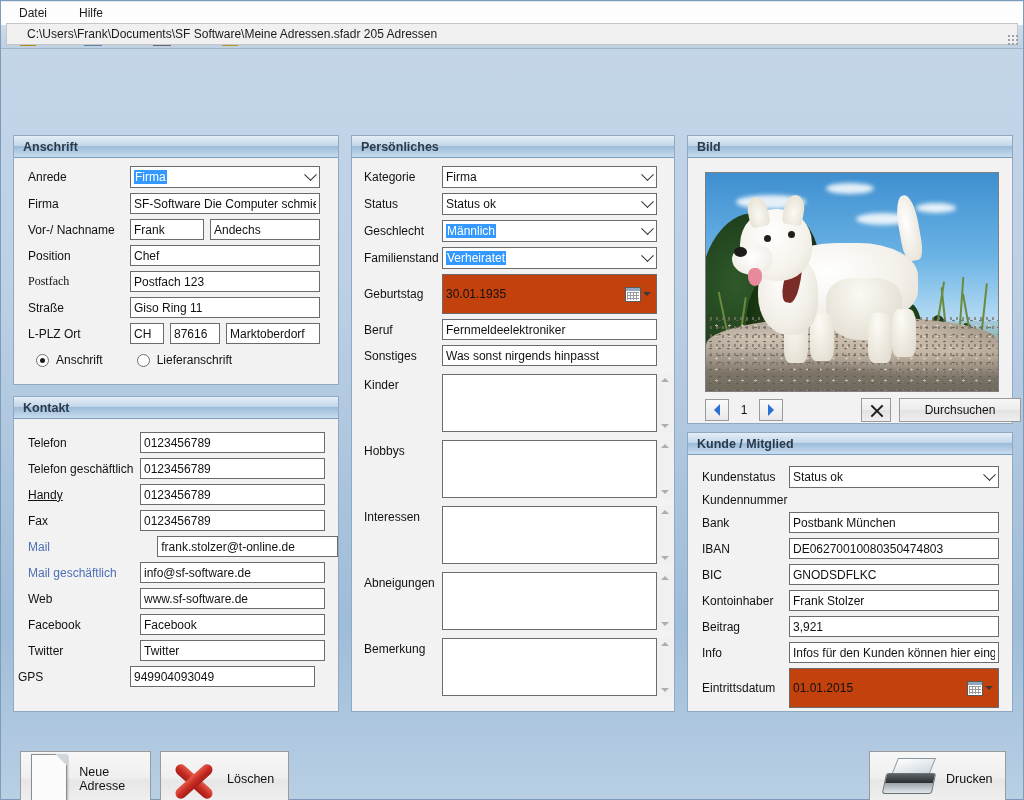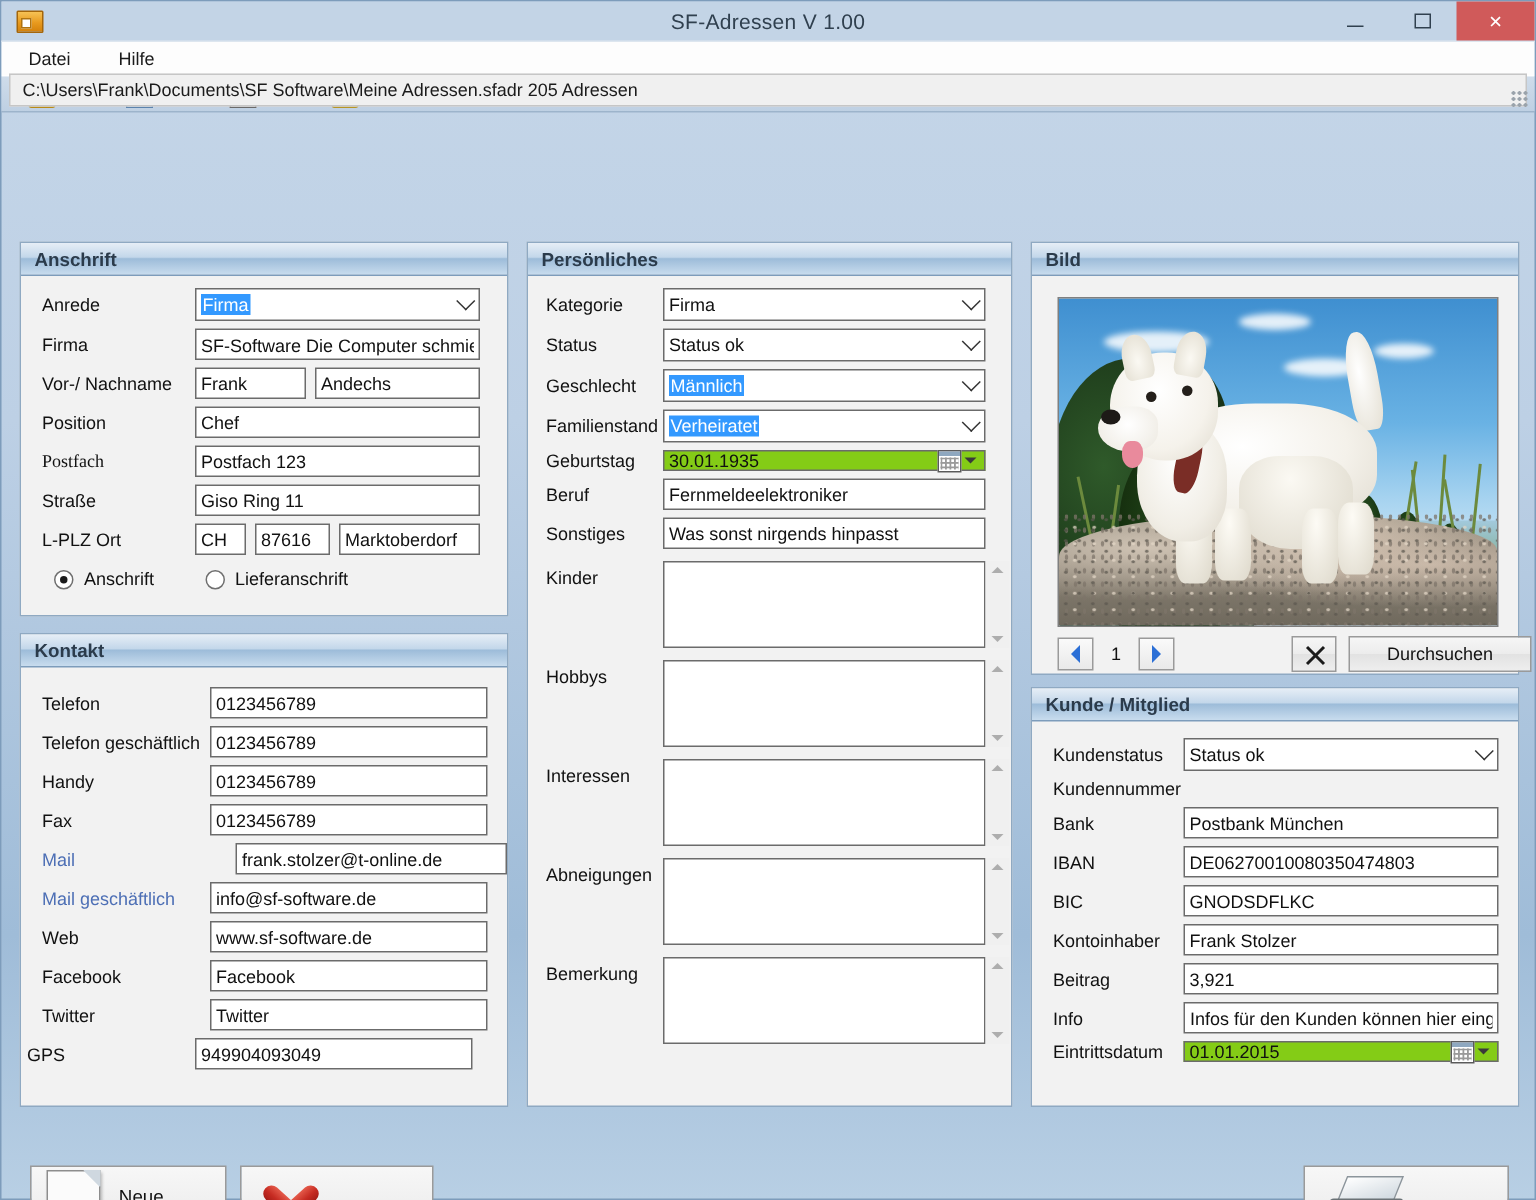"SF-Adressen V 1.00" div.titlebar { html: <div> <div></div> <div>SF-Adressen V 1.00</div> <div> <div> <i></i> </div> <div> <i></i> </div> <div> <span>×</span> </div> </div> </div> -> none }
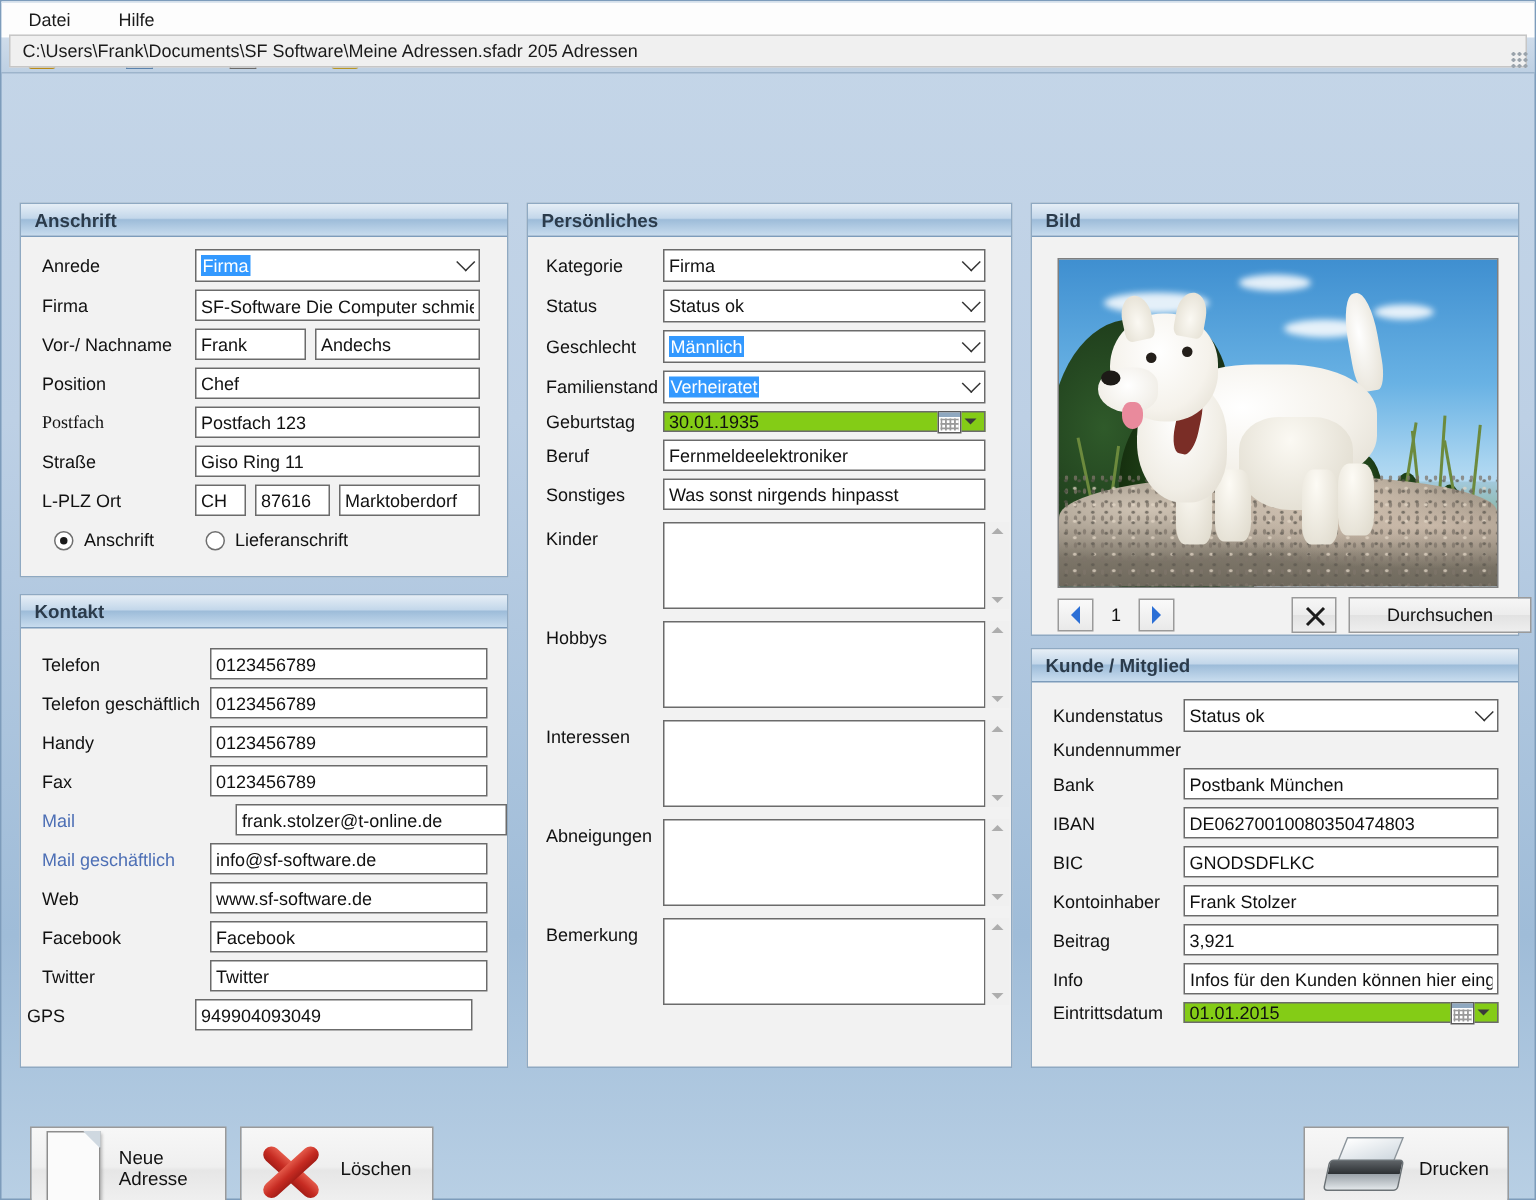"C:\Users\Frank\Documents\SF" .statusbar { padding-left: 8px -> 20px }
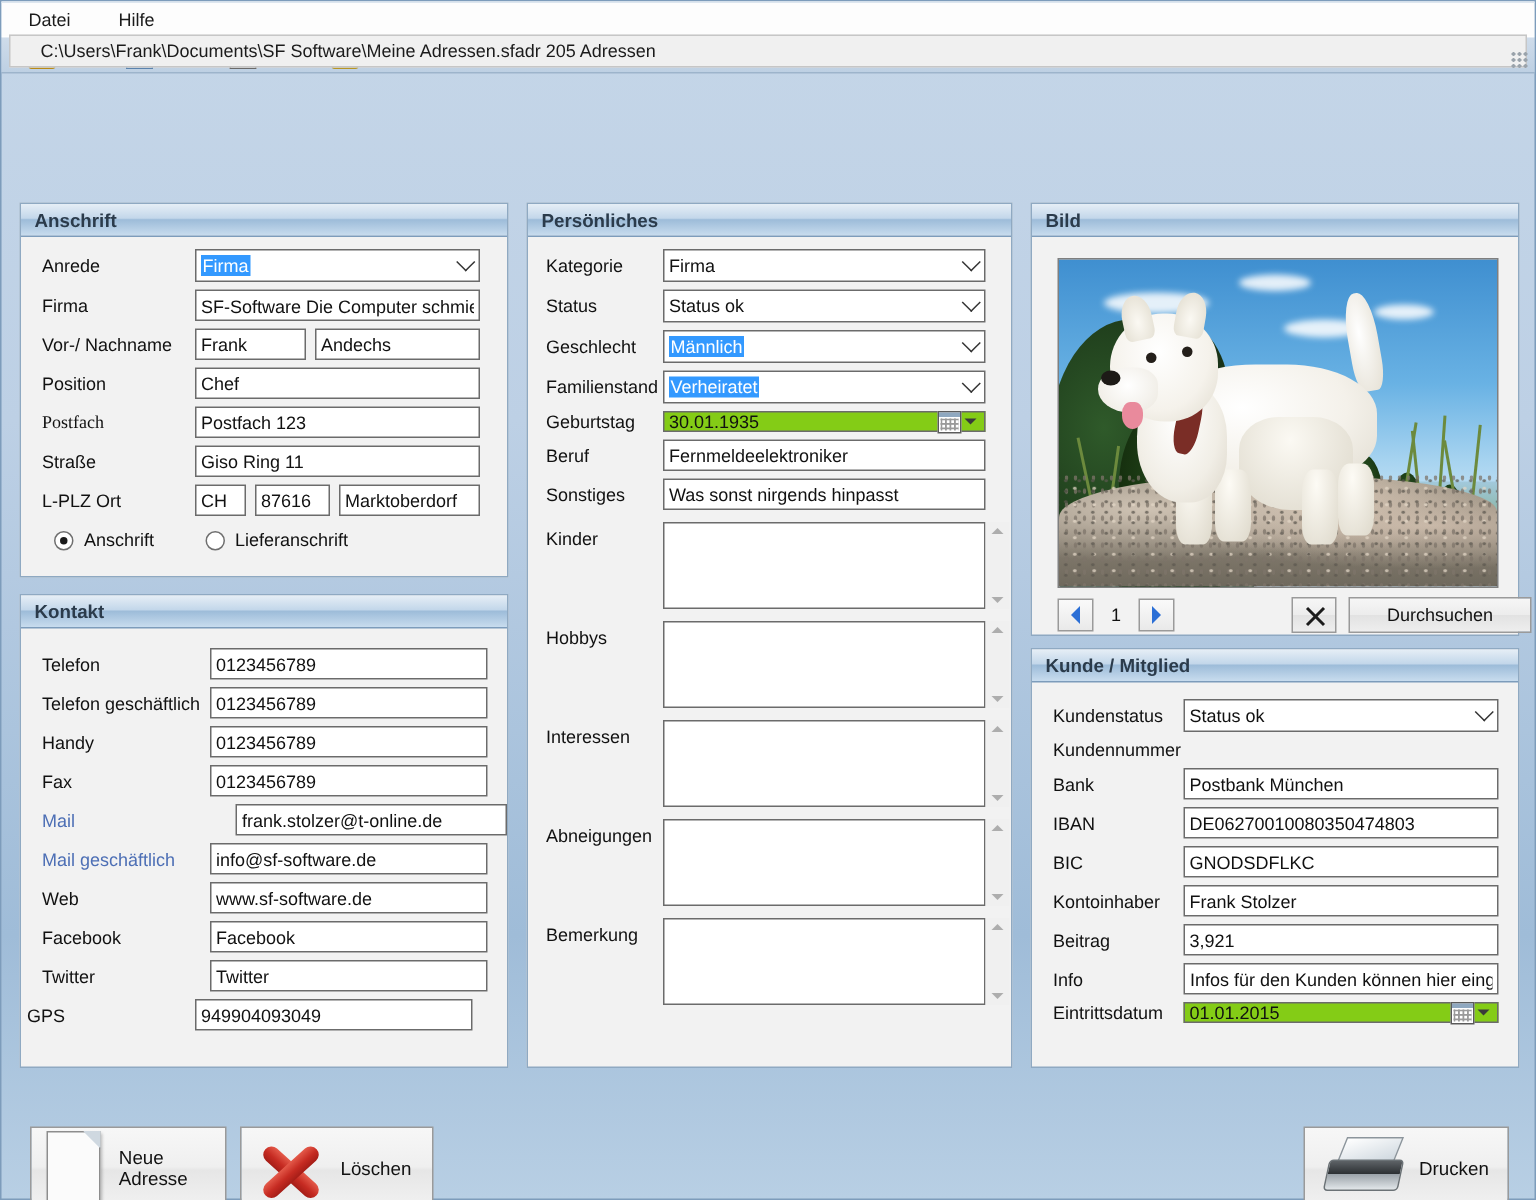"30.01.1935" .dateb { background: #84cc16 -> #c2410c; height: 14px -> 40px }
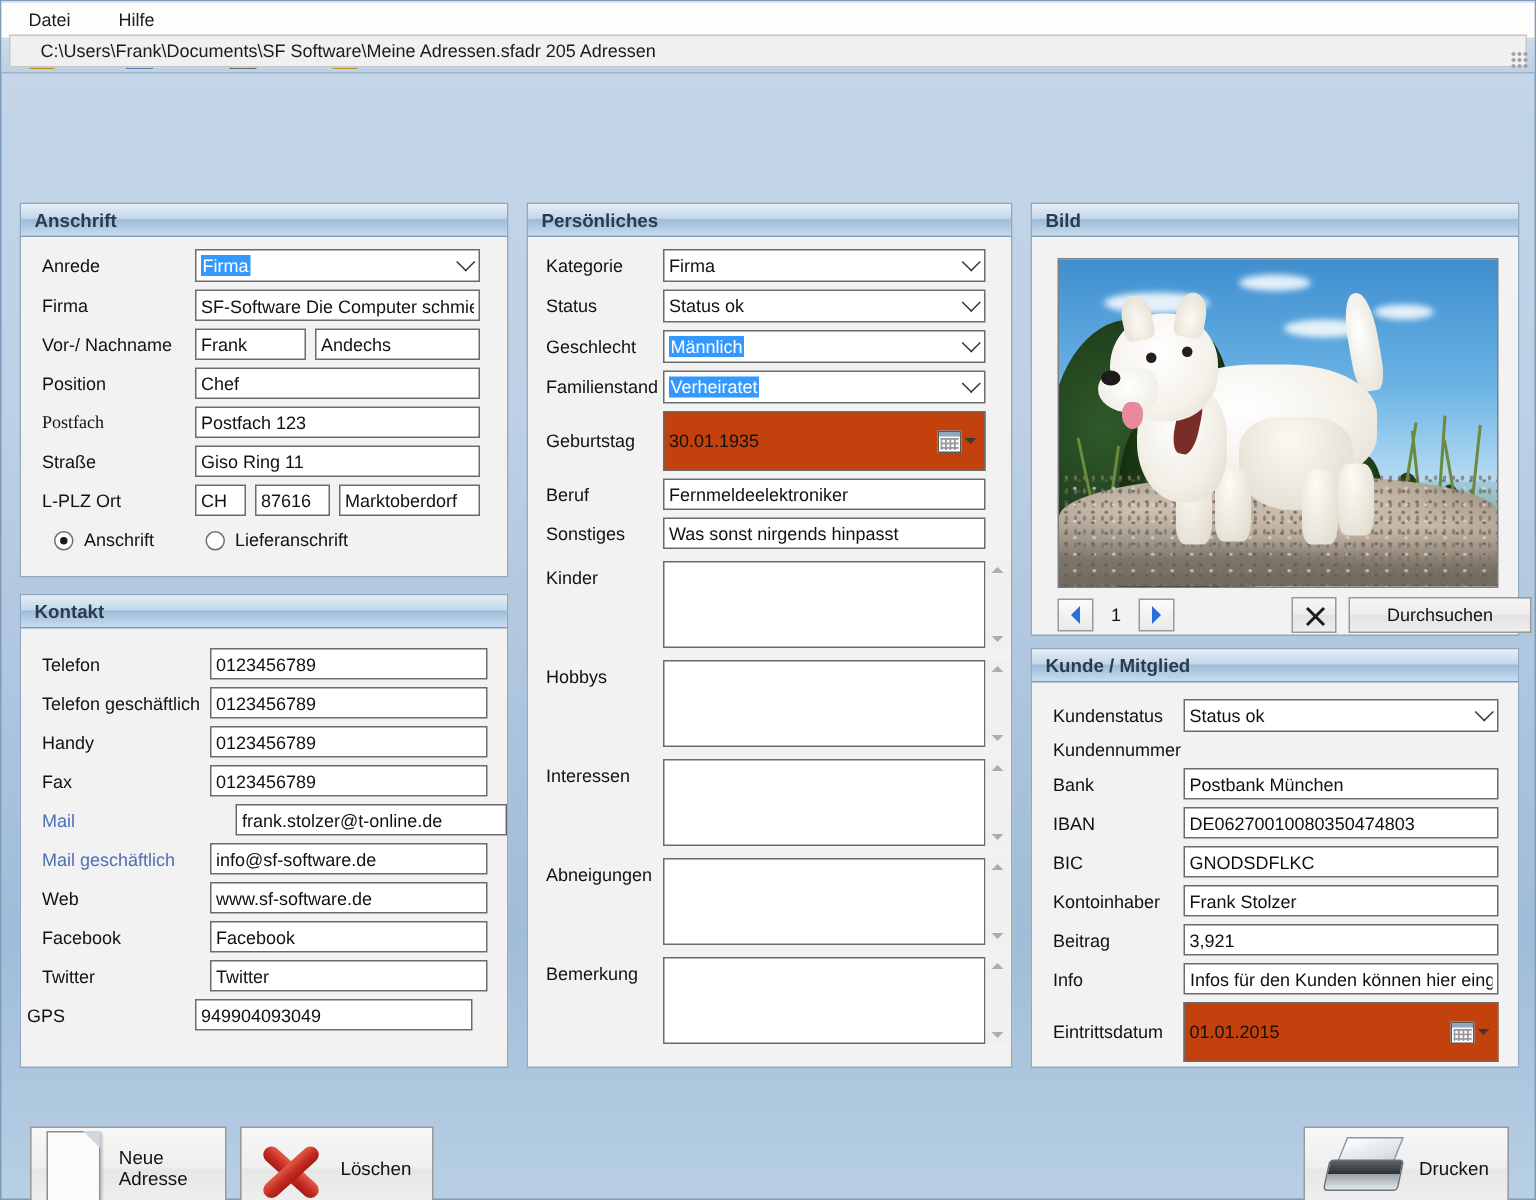"Handy" div.lbl { text-decoration: none -> underline }
